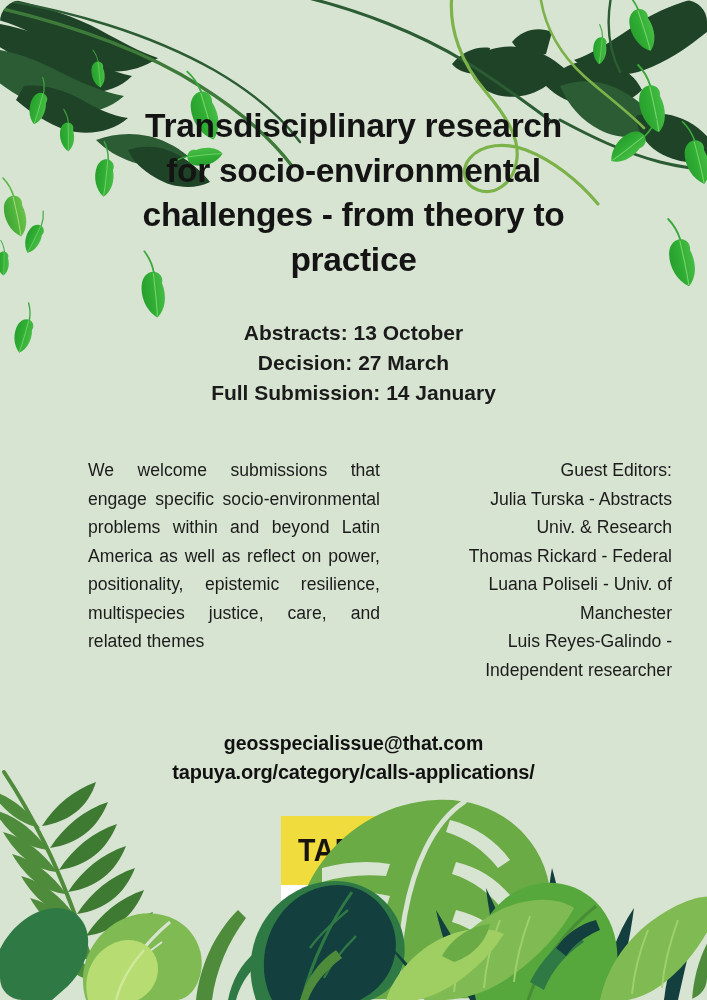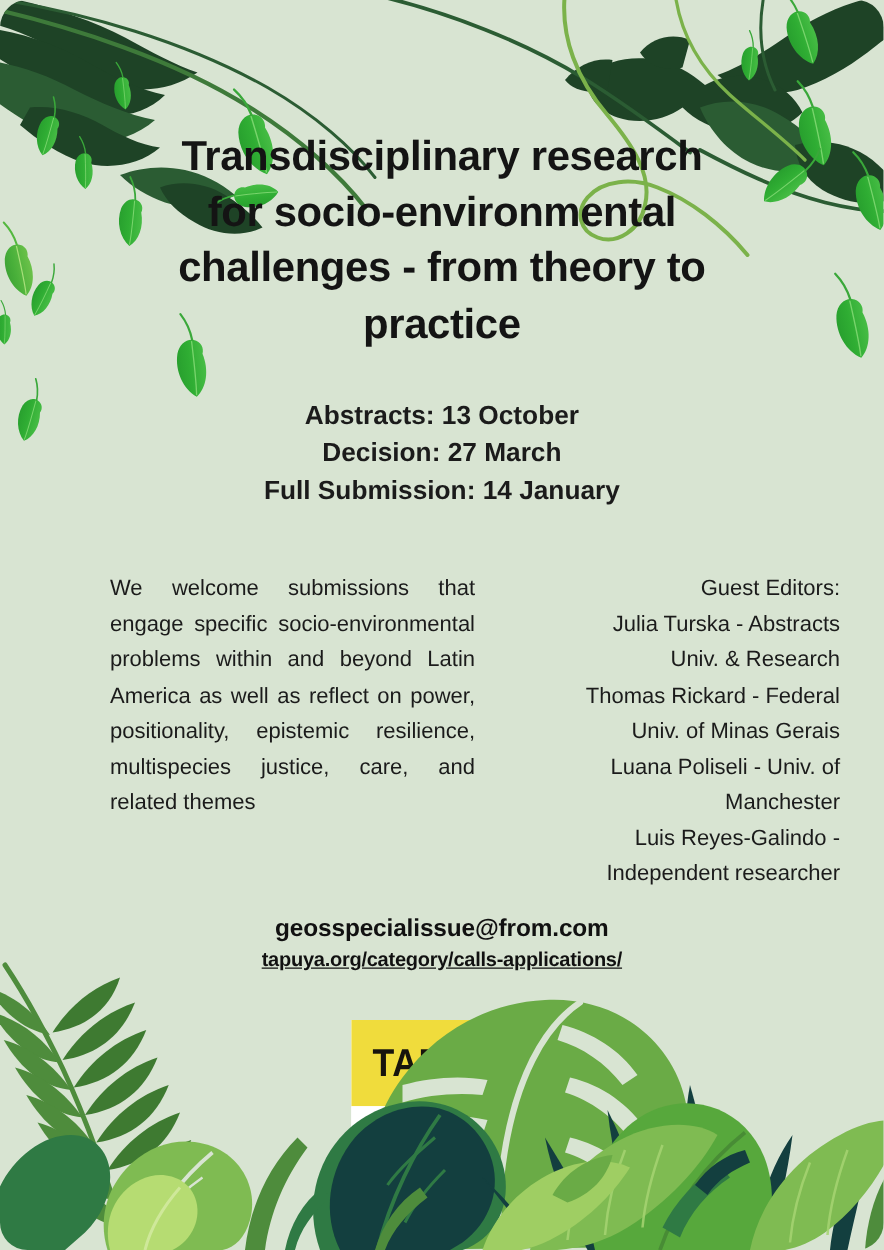"Univ. of Minas Gerais" span.ge-line { html: <span>Univ. of Minas Gerais</span> -> none }
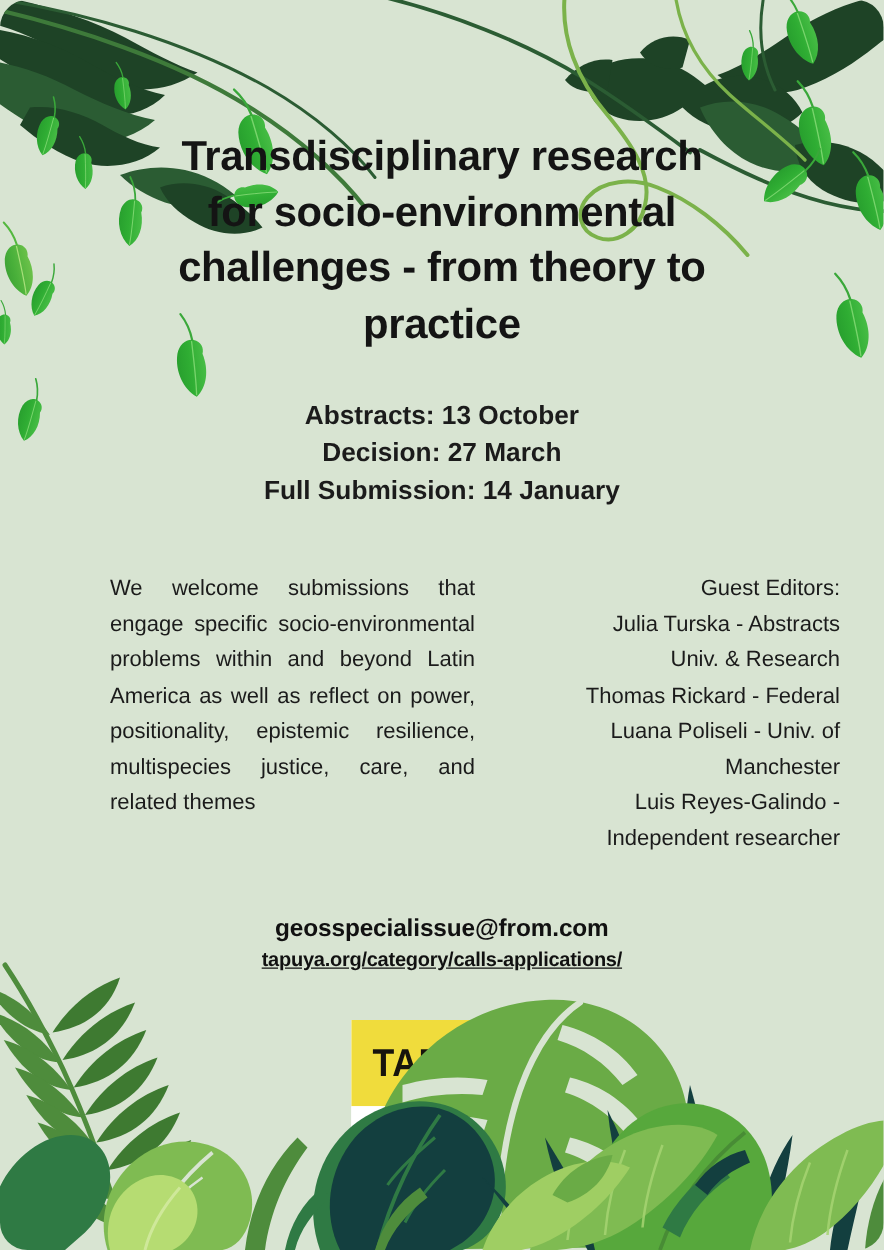"geosspecialissue@from.com" div.email { text: geosspecialissue@from.com -> geosspecialissue@that.com }
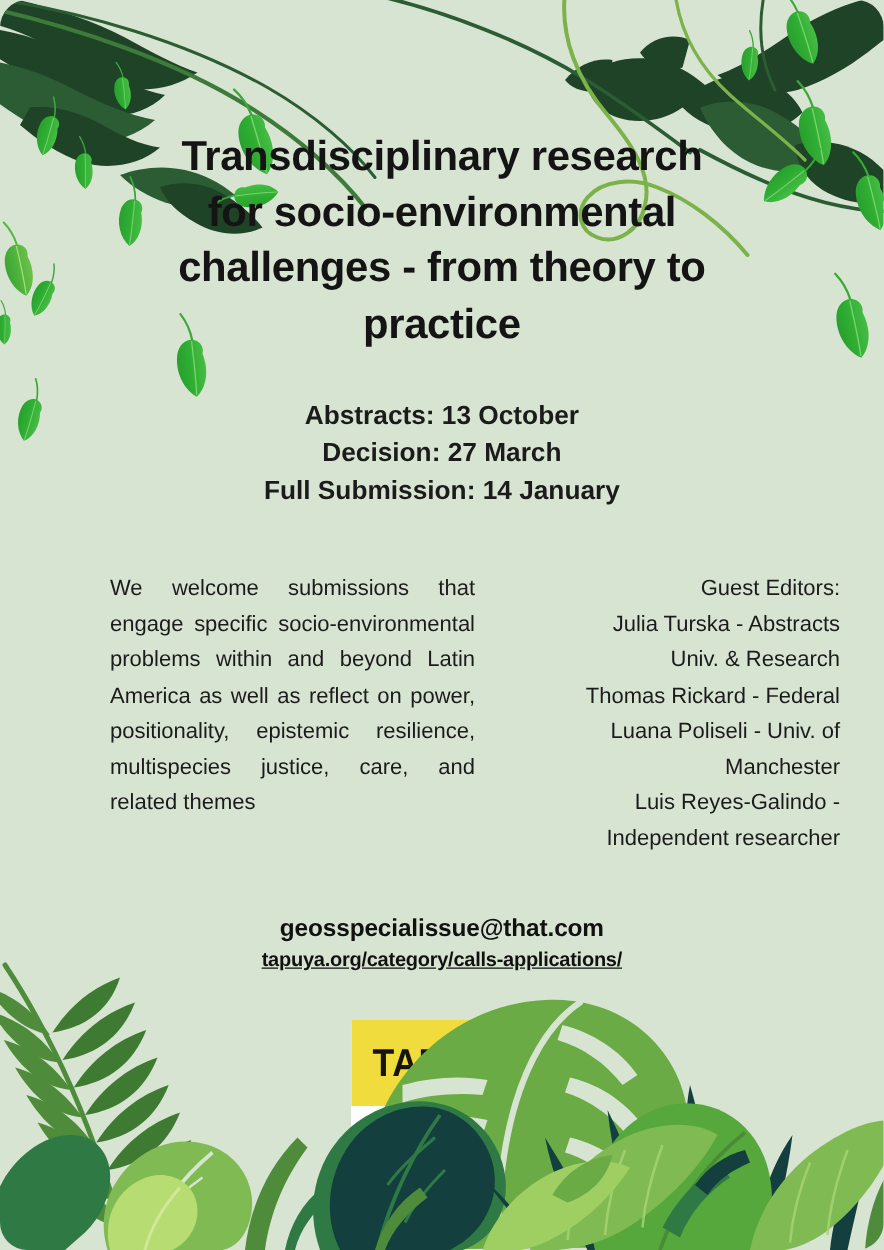"tapuya.org/category/calls-applications/" .contact .url { font-size: 16px -> 20px; text-decoration: underline -> none }
